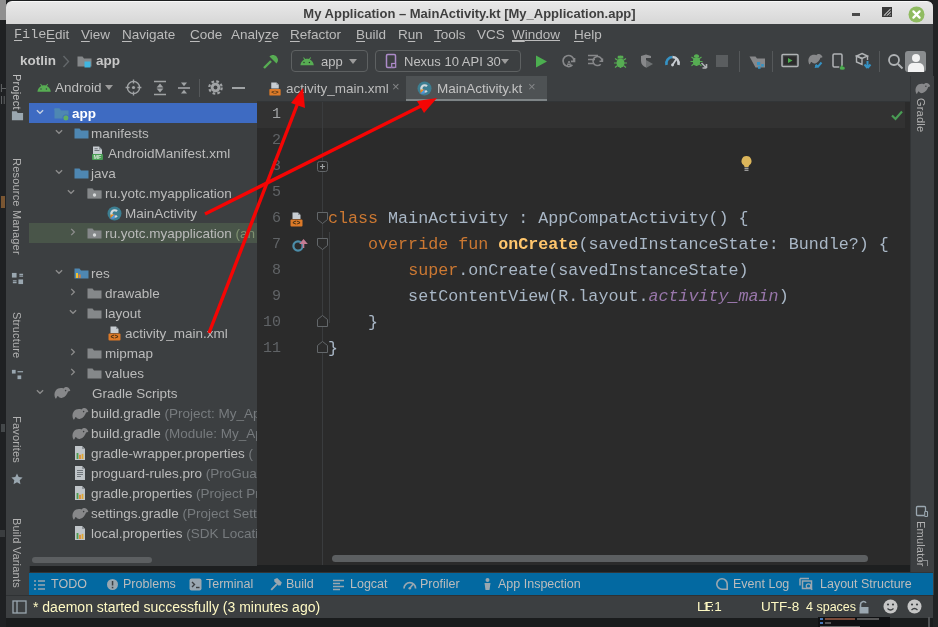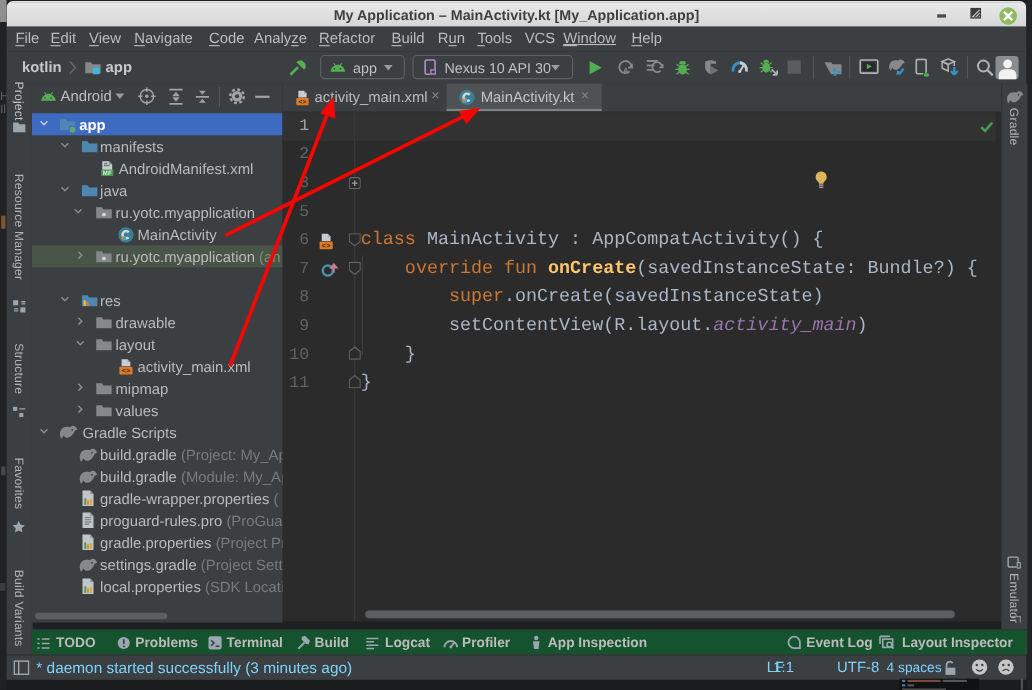"File" span.menu-item { font-family: none -> Liberation Mono, monospace }
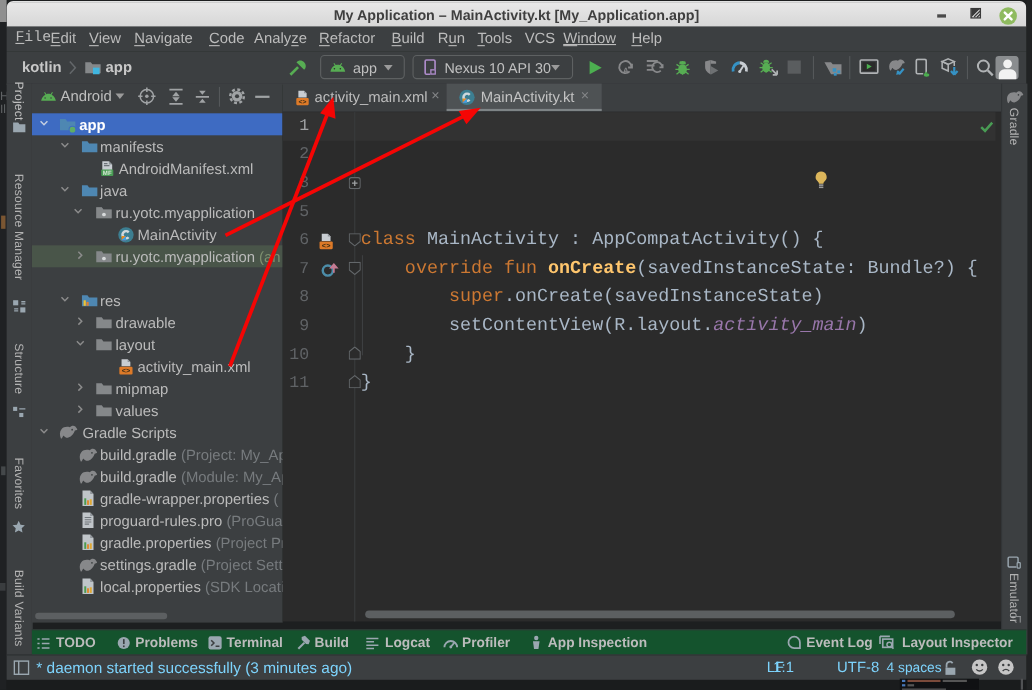"Gradle Scripts" span.lbl { left: 46px -> 63px }
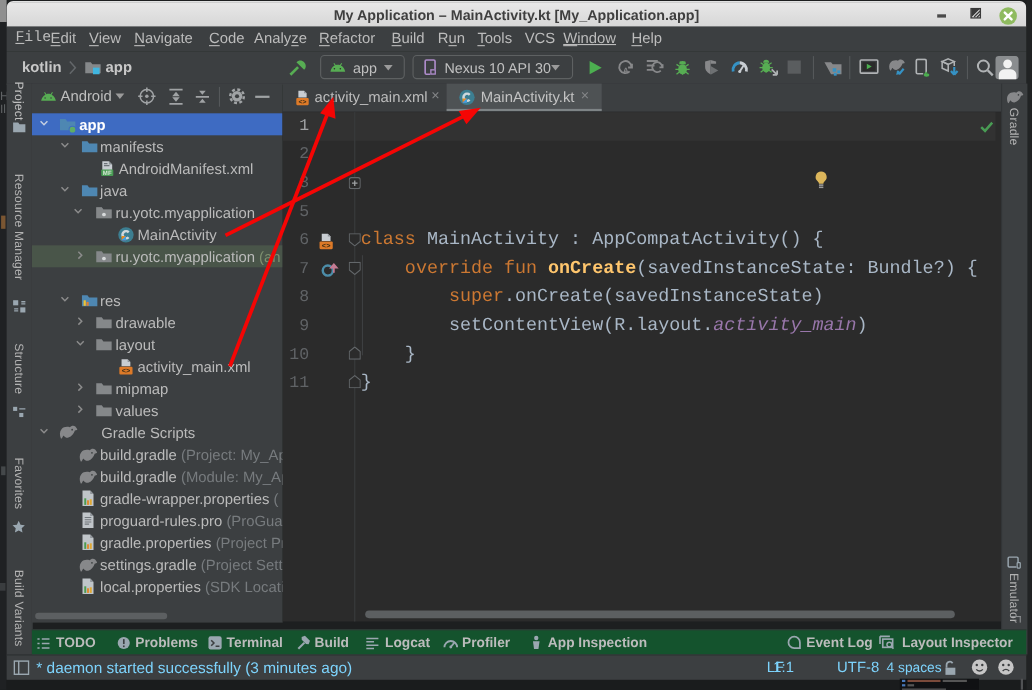"TODO" #bottombar { background: #14532d -> #0369a1; font-weight: bold -> none }
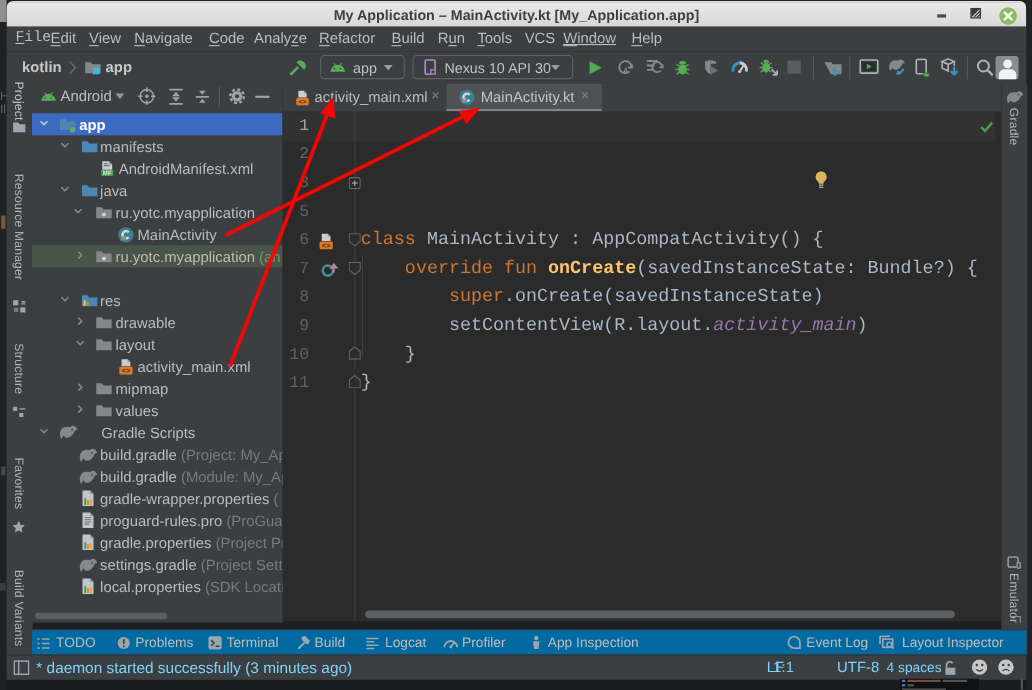"Layout Inspector" span.bb-item { text: Inspector -> Structure }
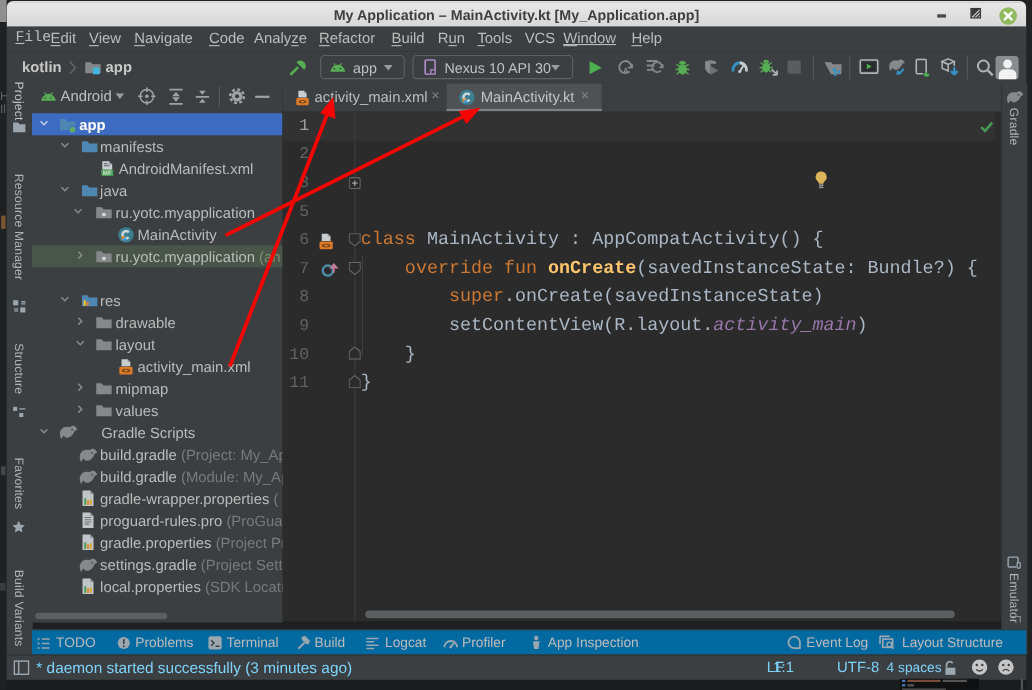"* daemon started successfully (3" .sb-item { color: #7dd3fc -> #fef9c3 }
